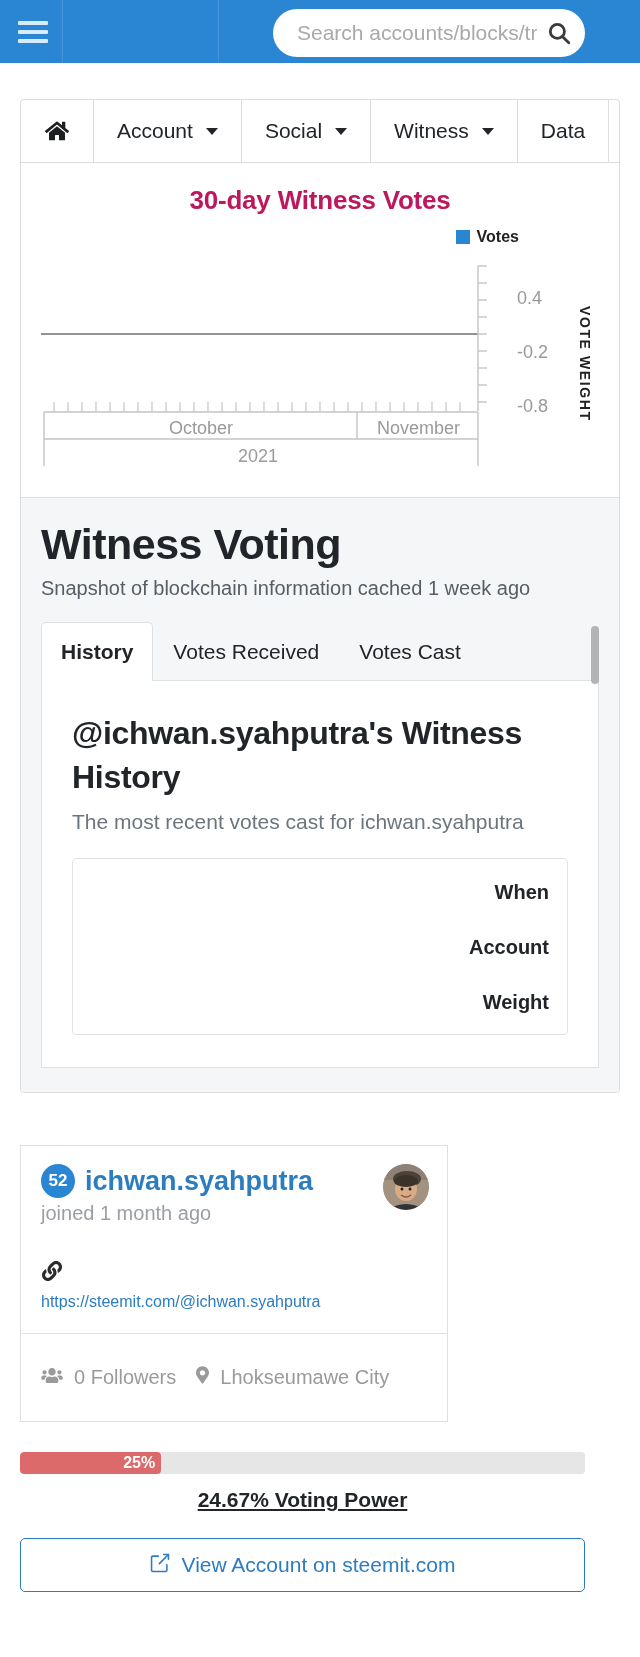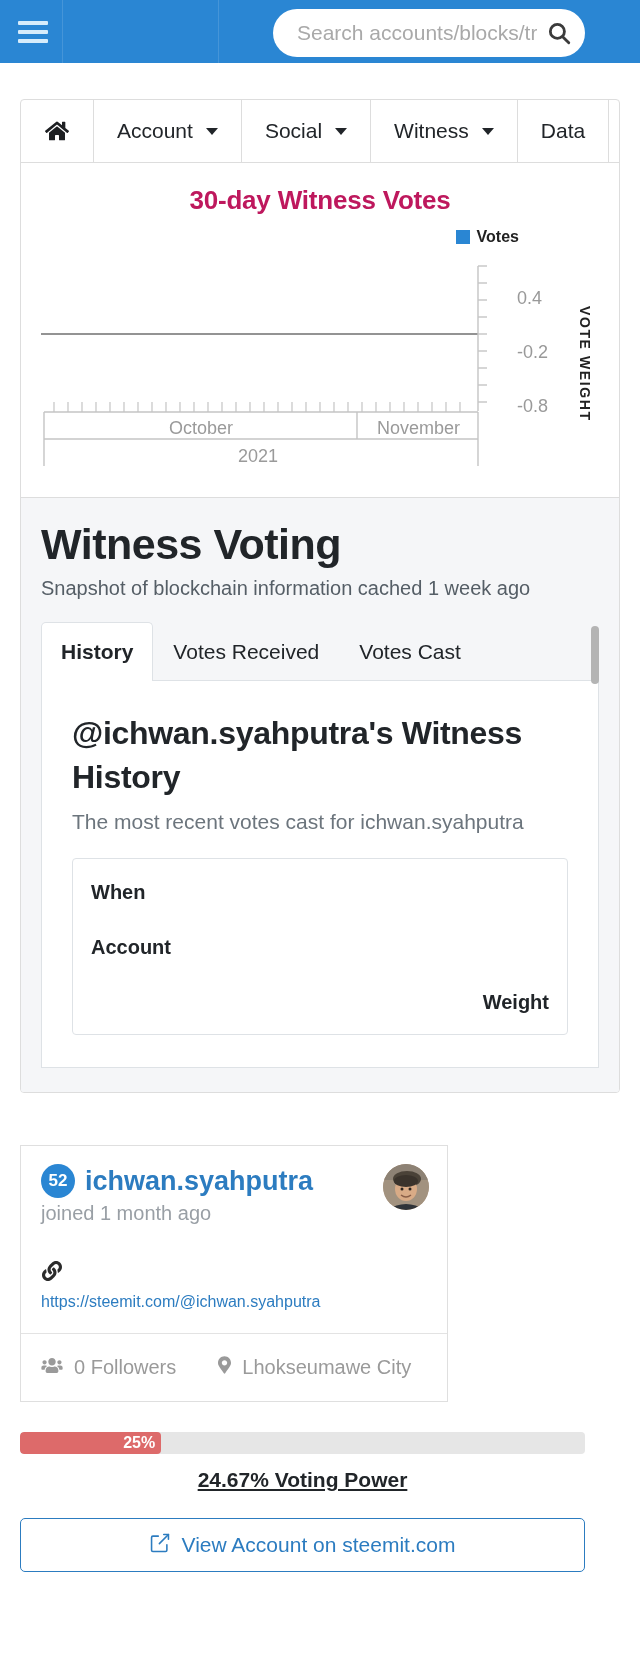"When" .votetable .th { text-align: none -> right }
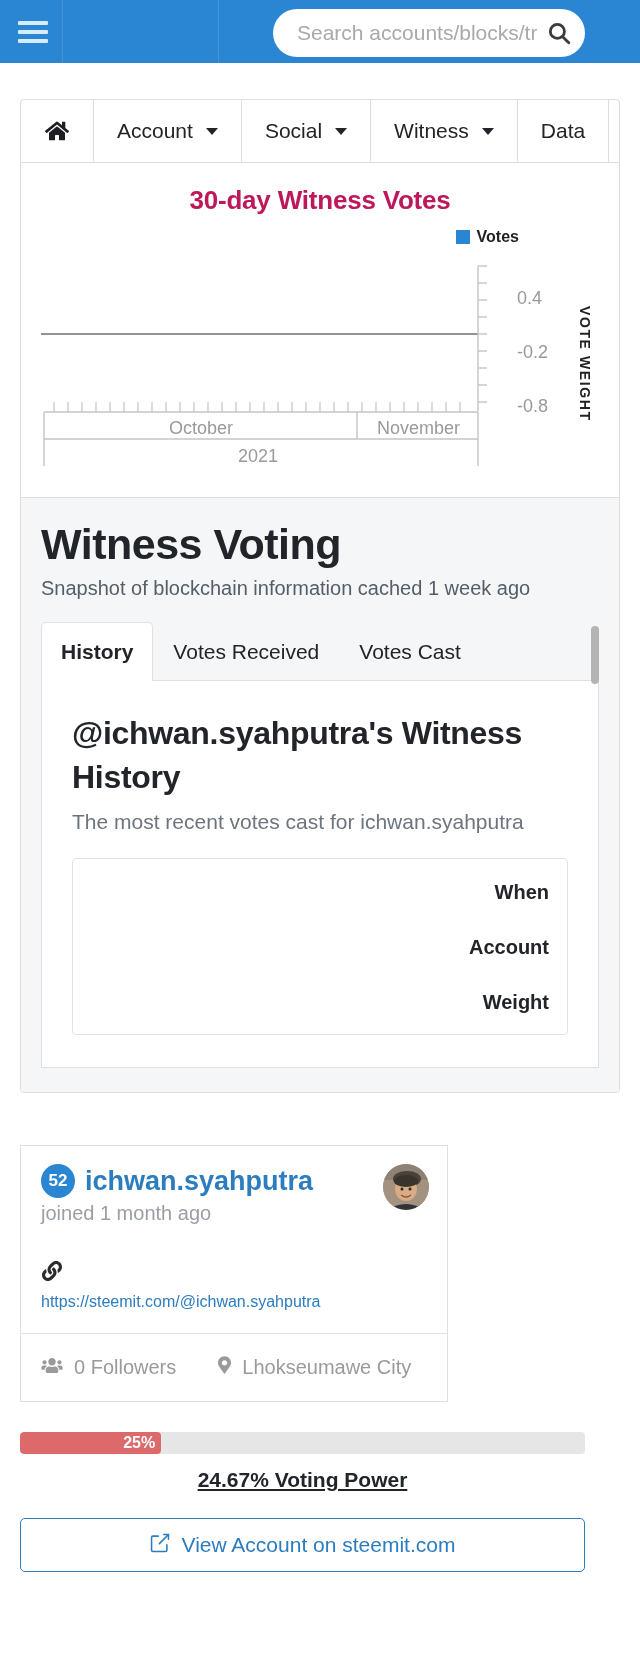"0 Followers" .pc-footer { gap: 42px -> 20px; padding: 22px 20px -> 32px 20px }
